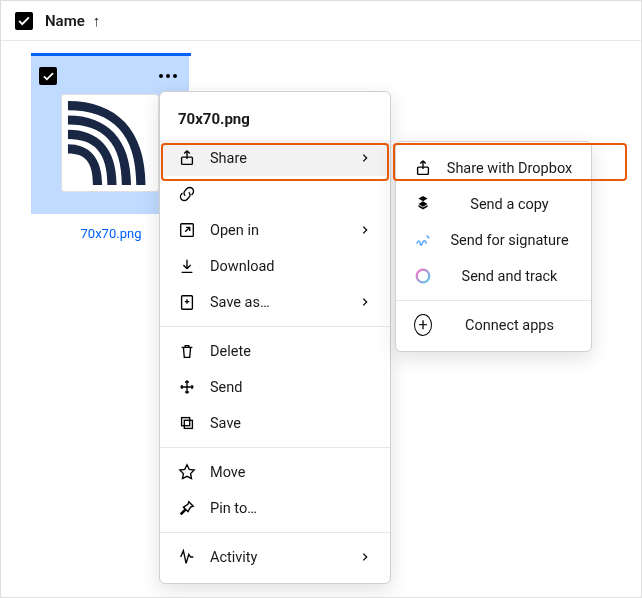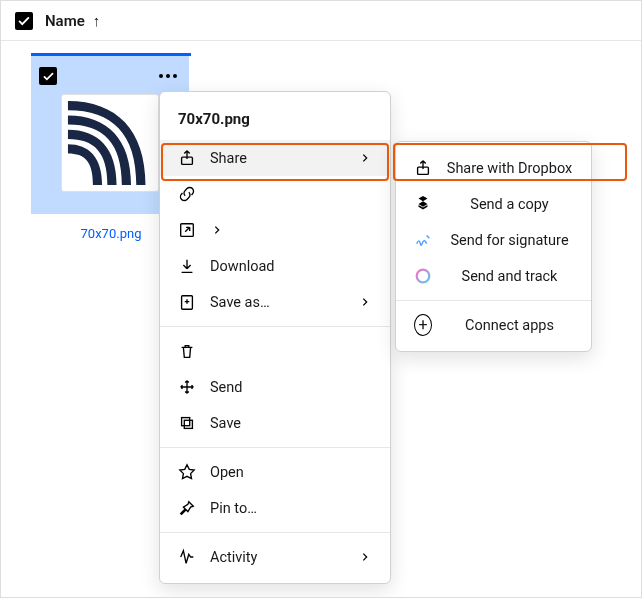"Open in" span.label { html: none -> <span>Open in</span> }
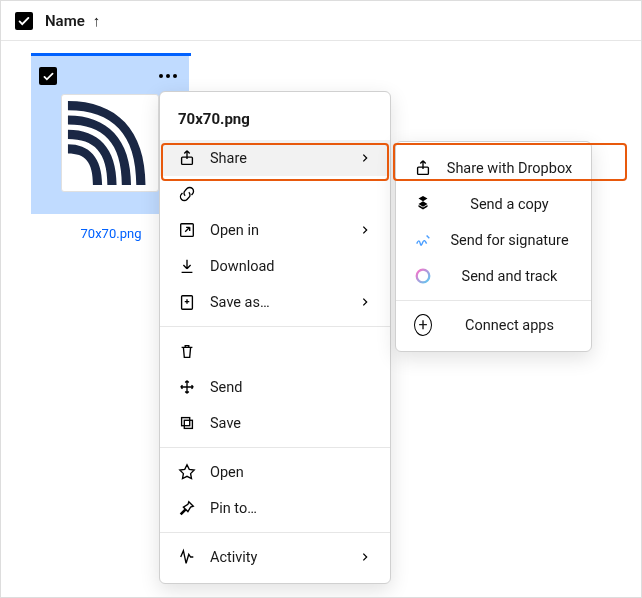"Delete" span.label { html: none -> <span>Delete</span> }
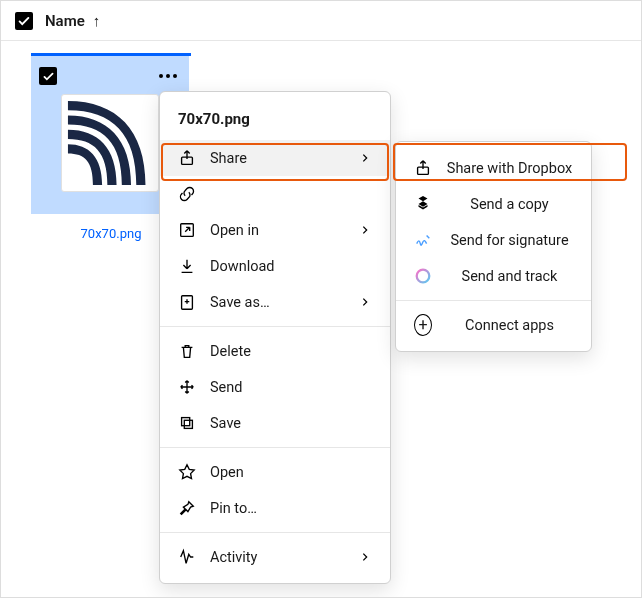"Open" span.label { text: Open -> Move }
